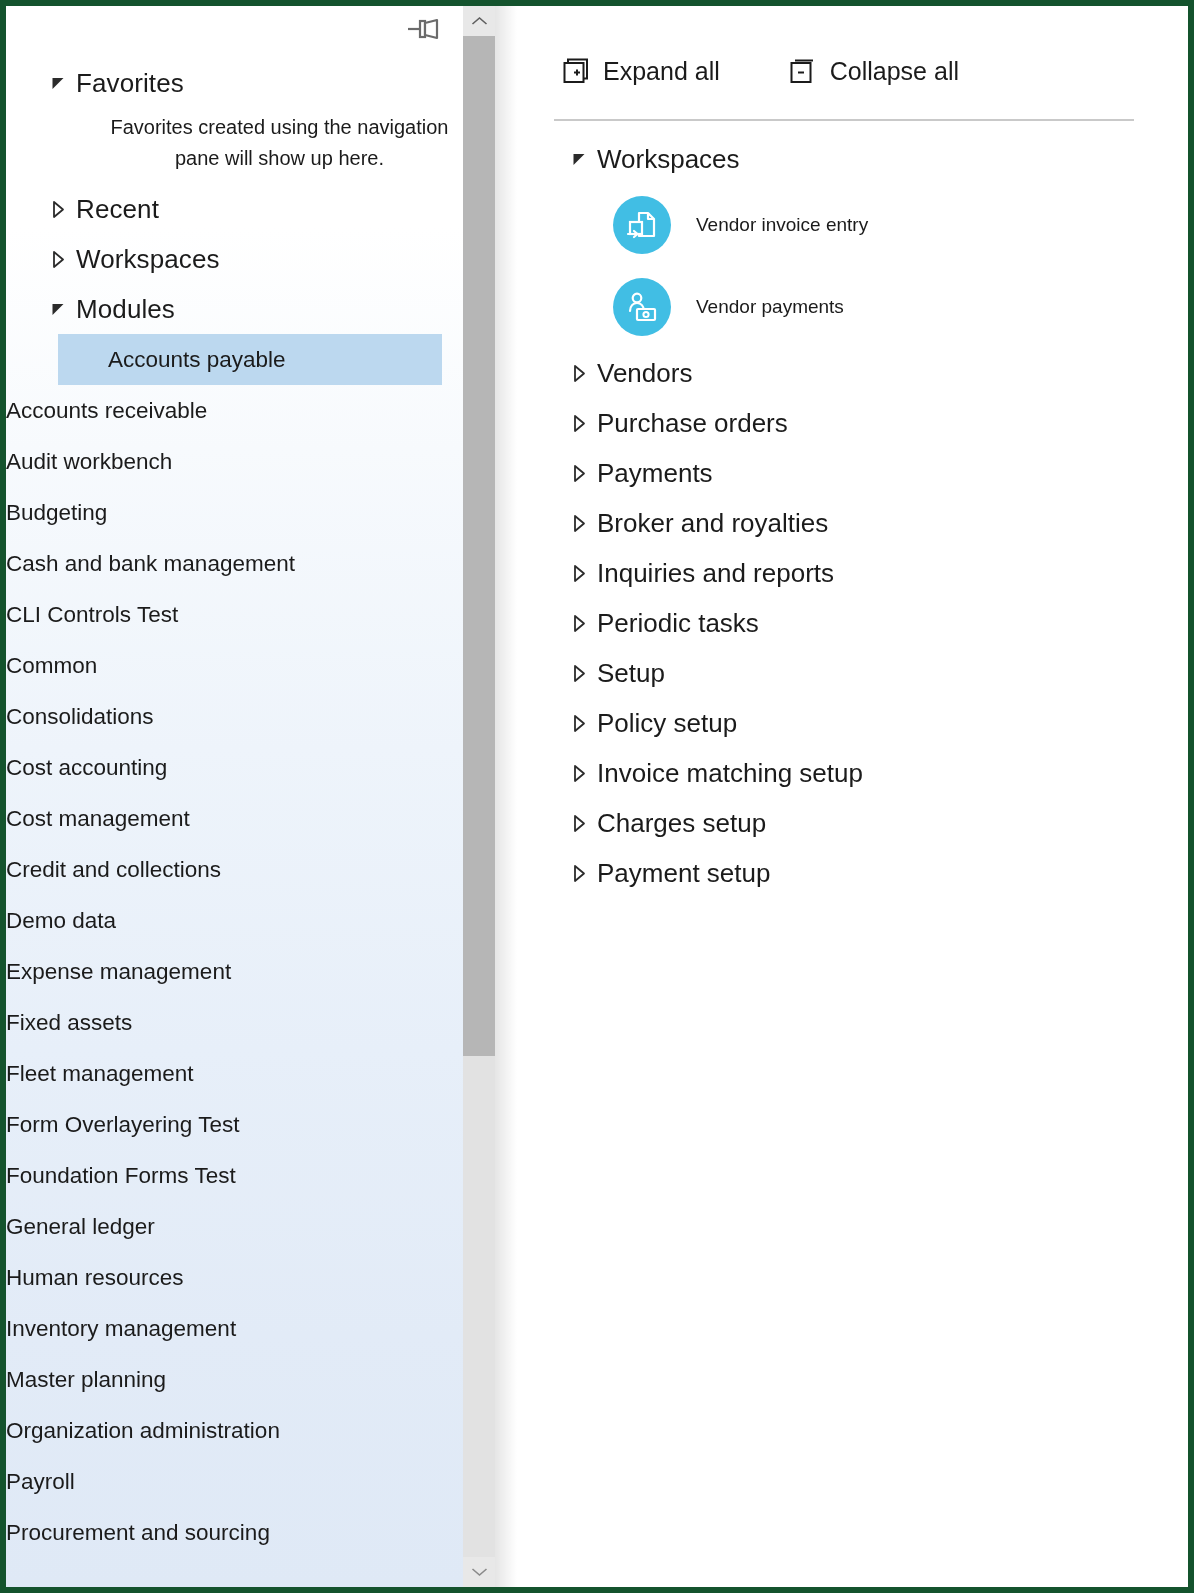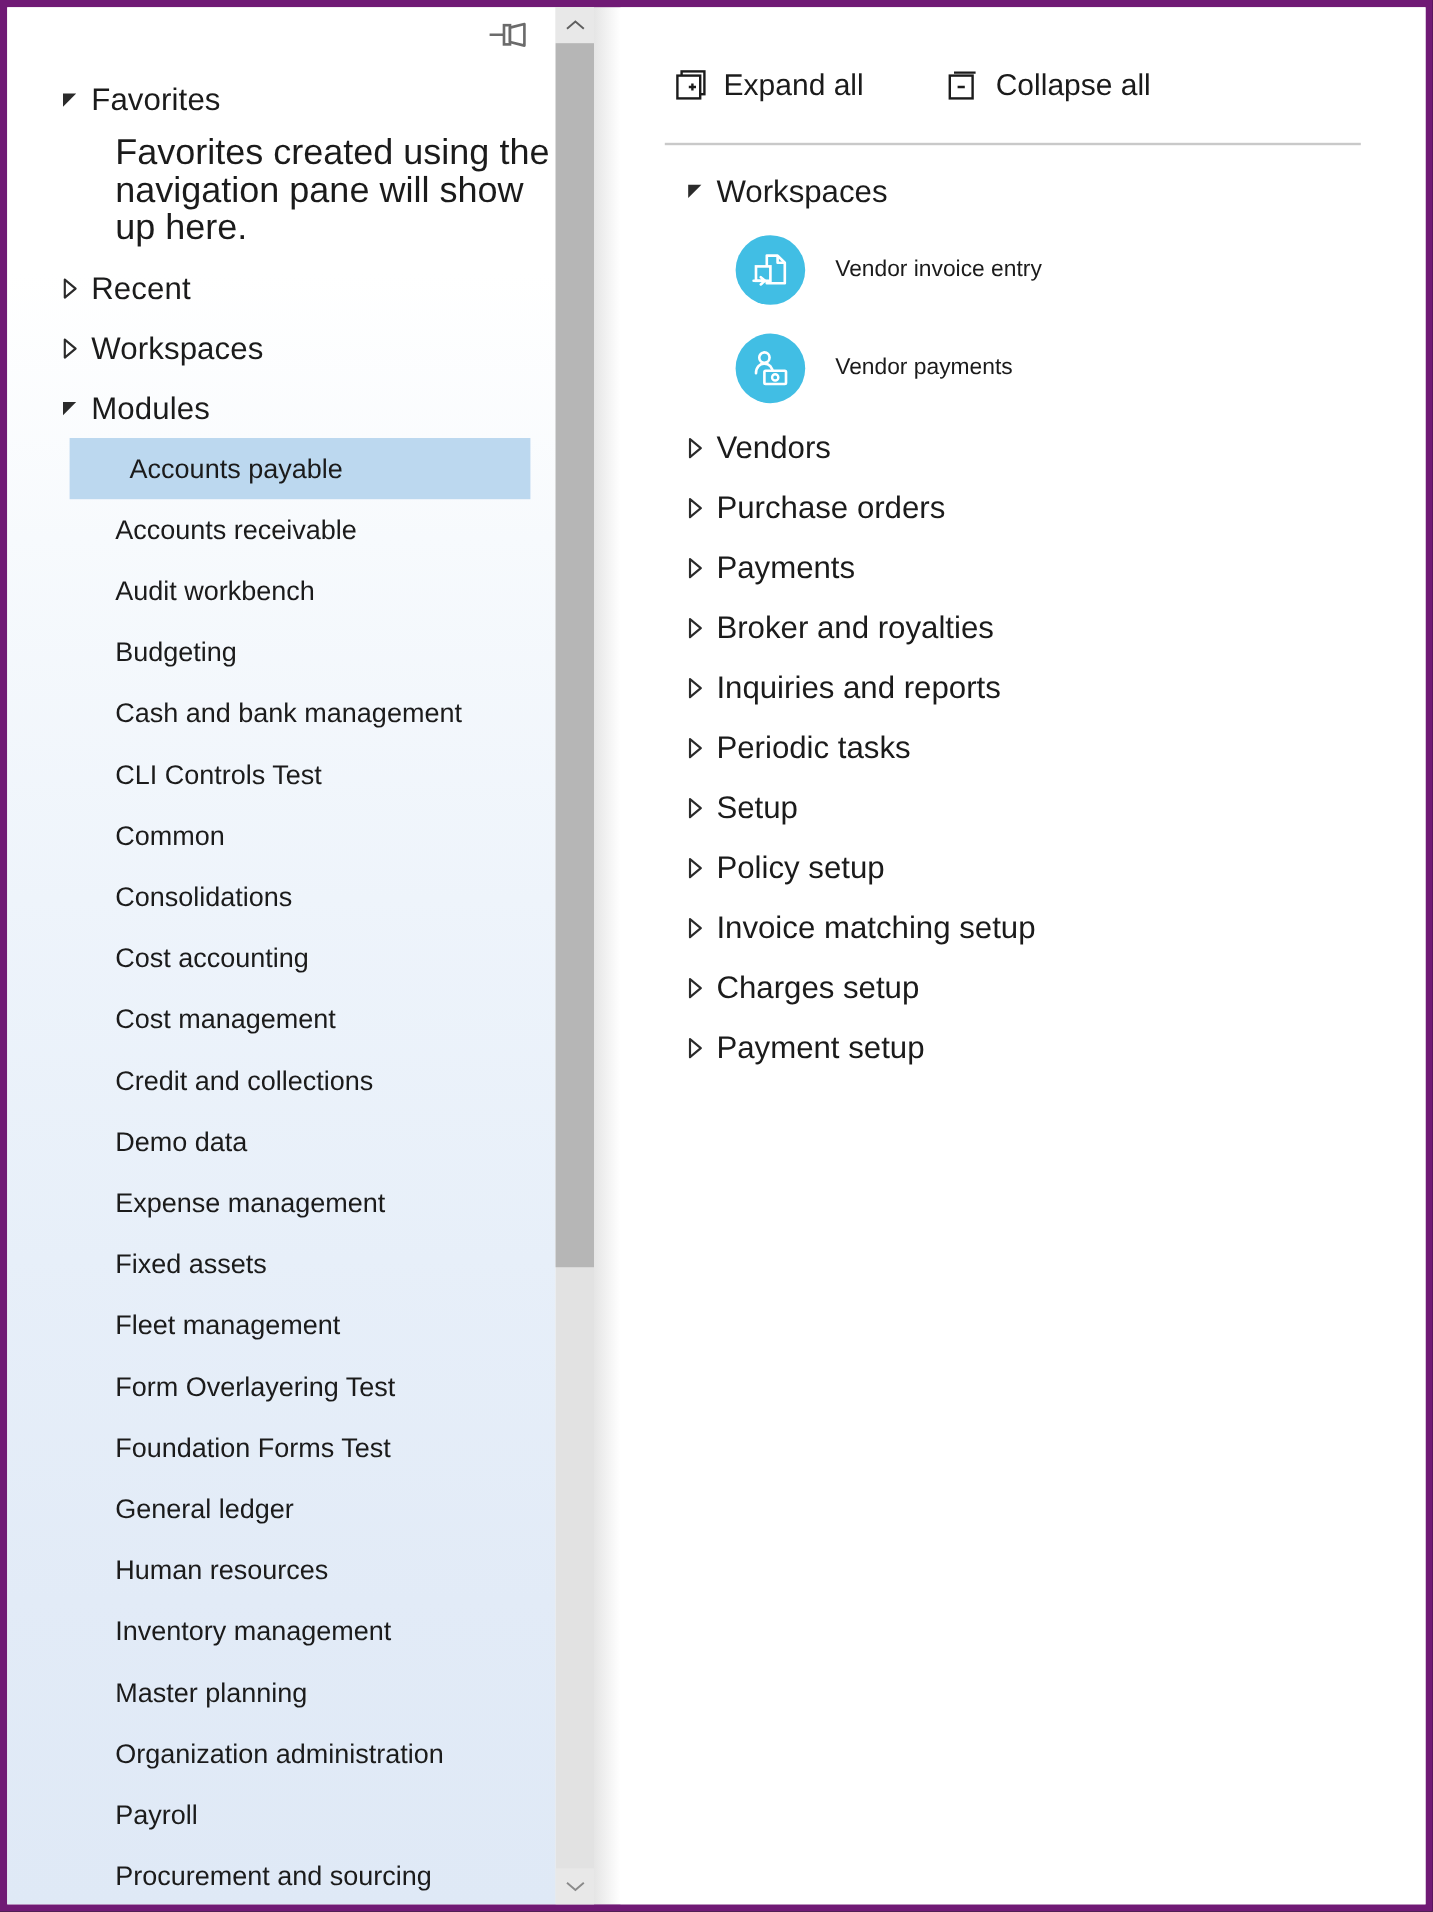"Favorites" #frame { background: #701a75 -> #14532d; text-align: none -> center }
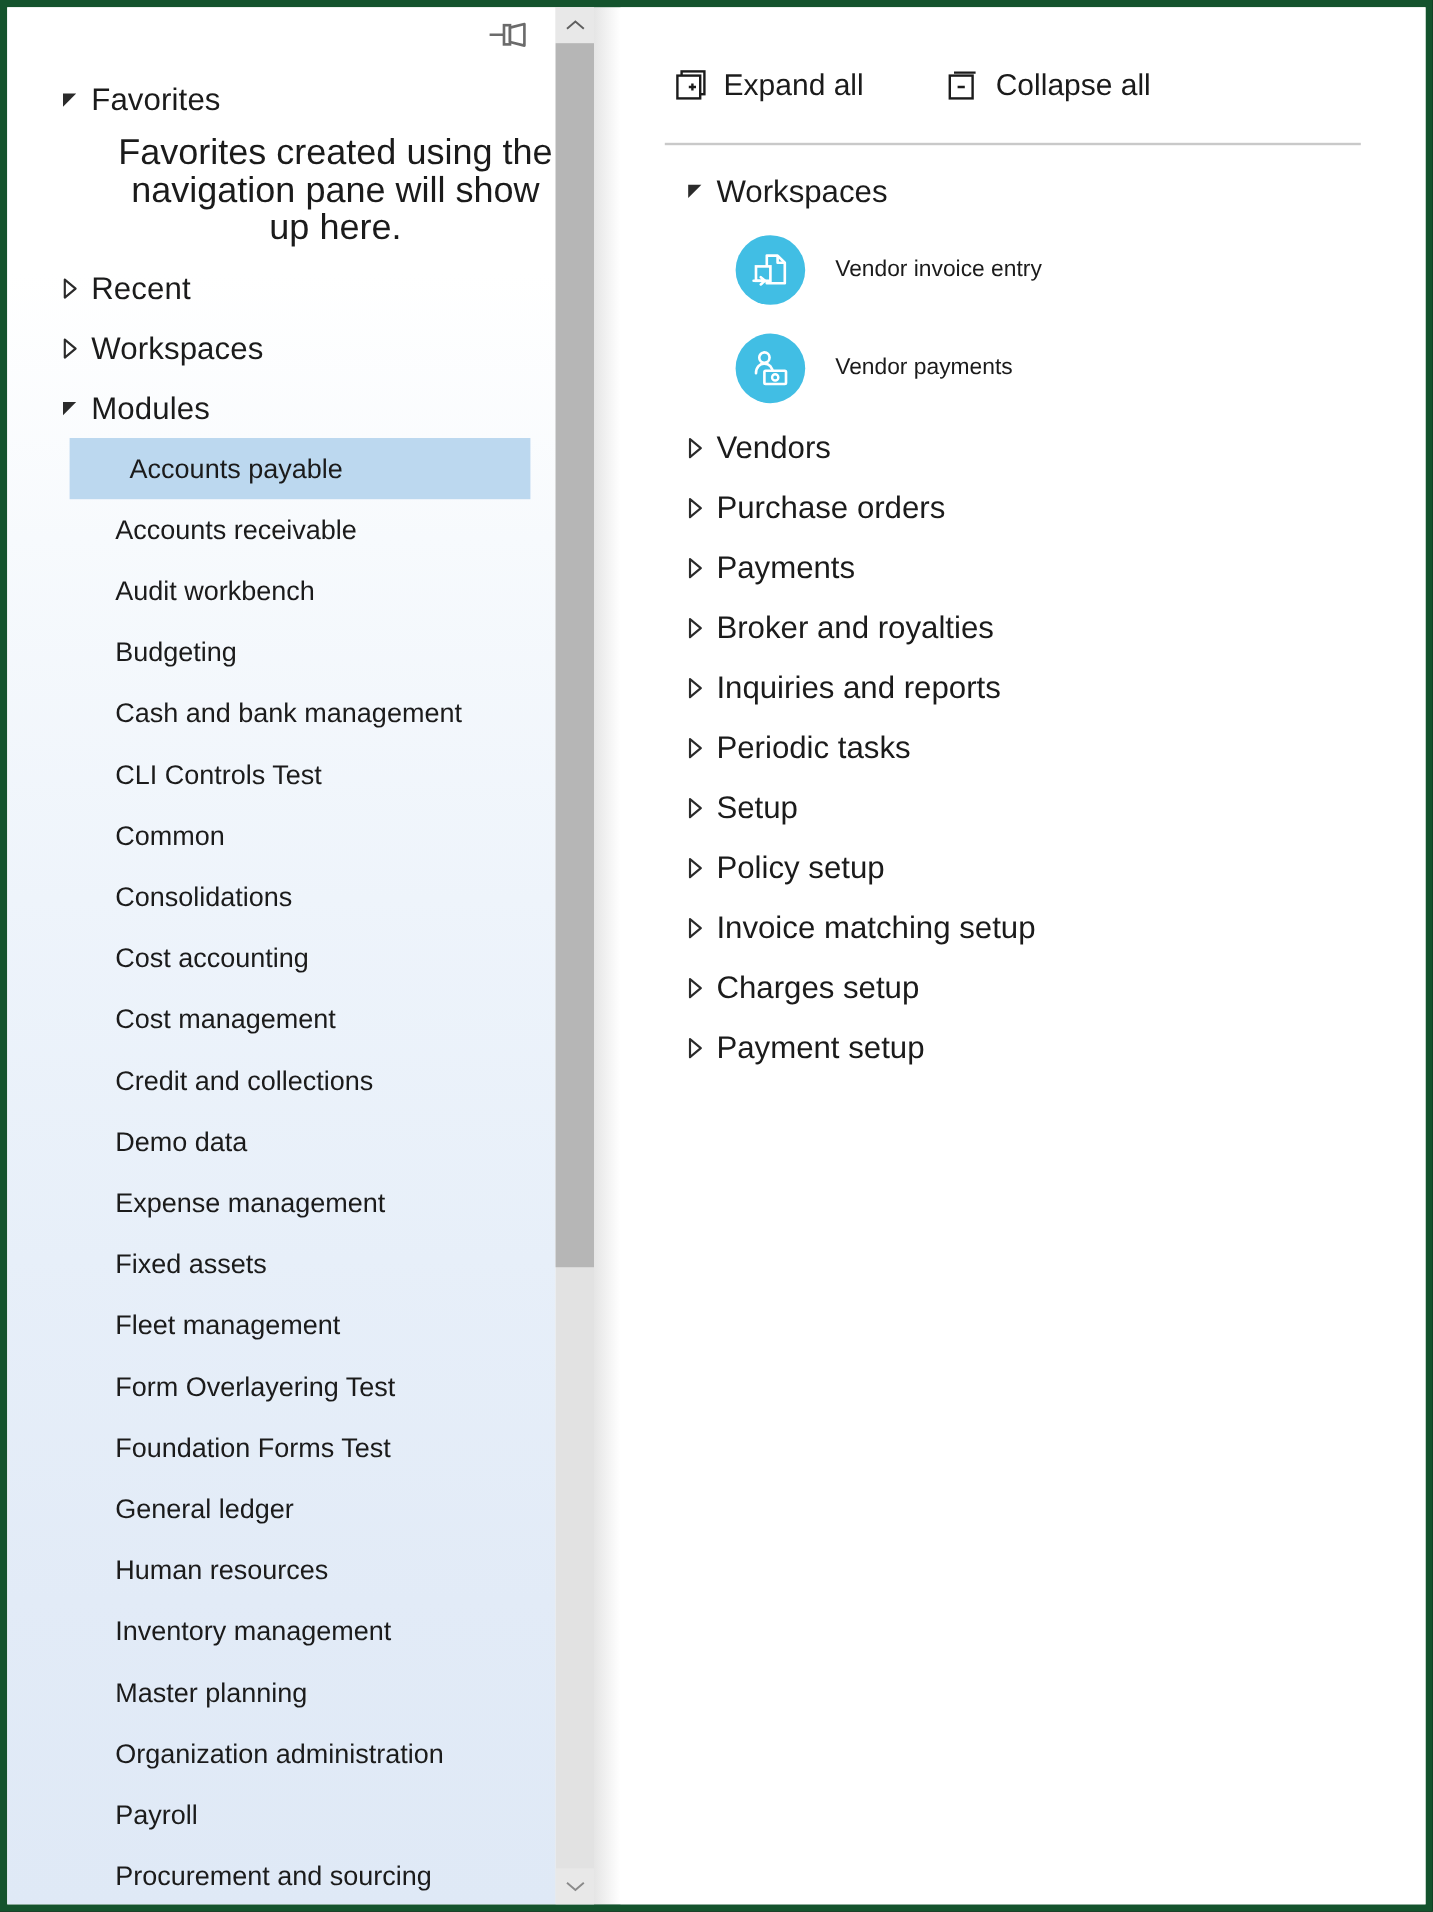"Favorites created using the navigation" .fav-note { font-size: 30px -> 20px }
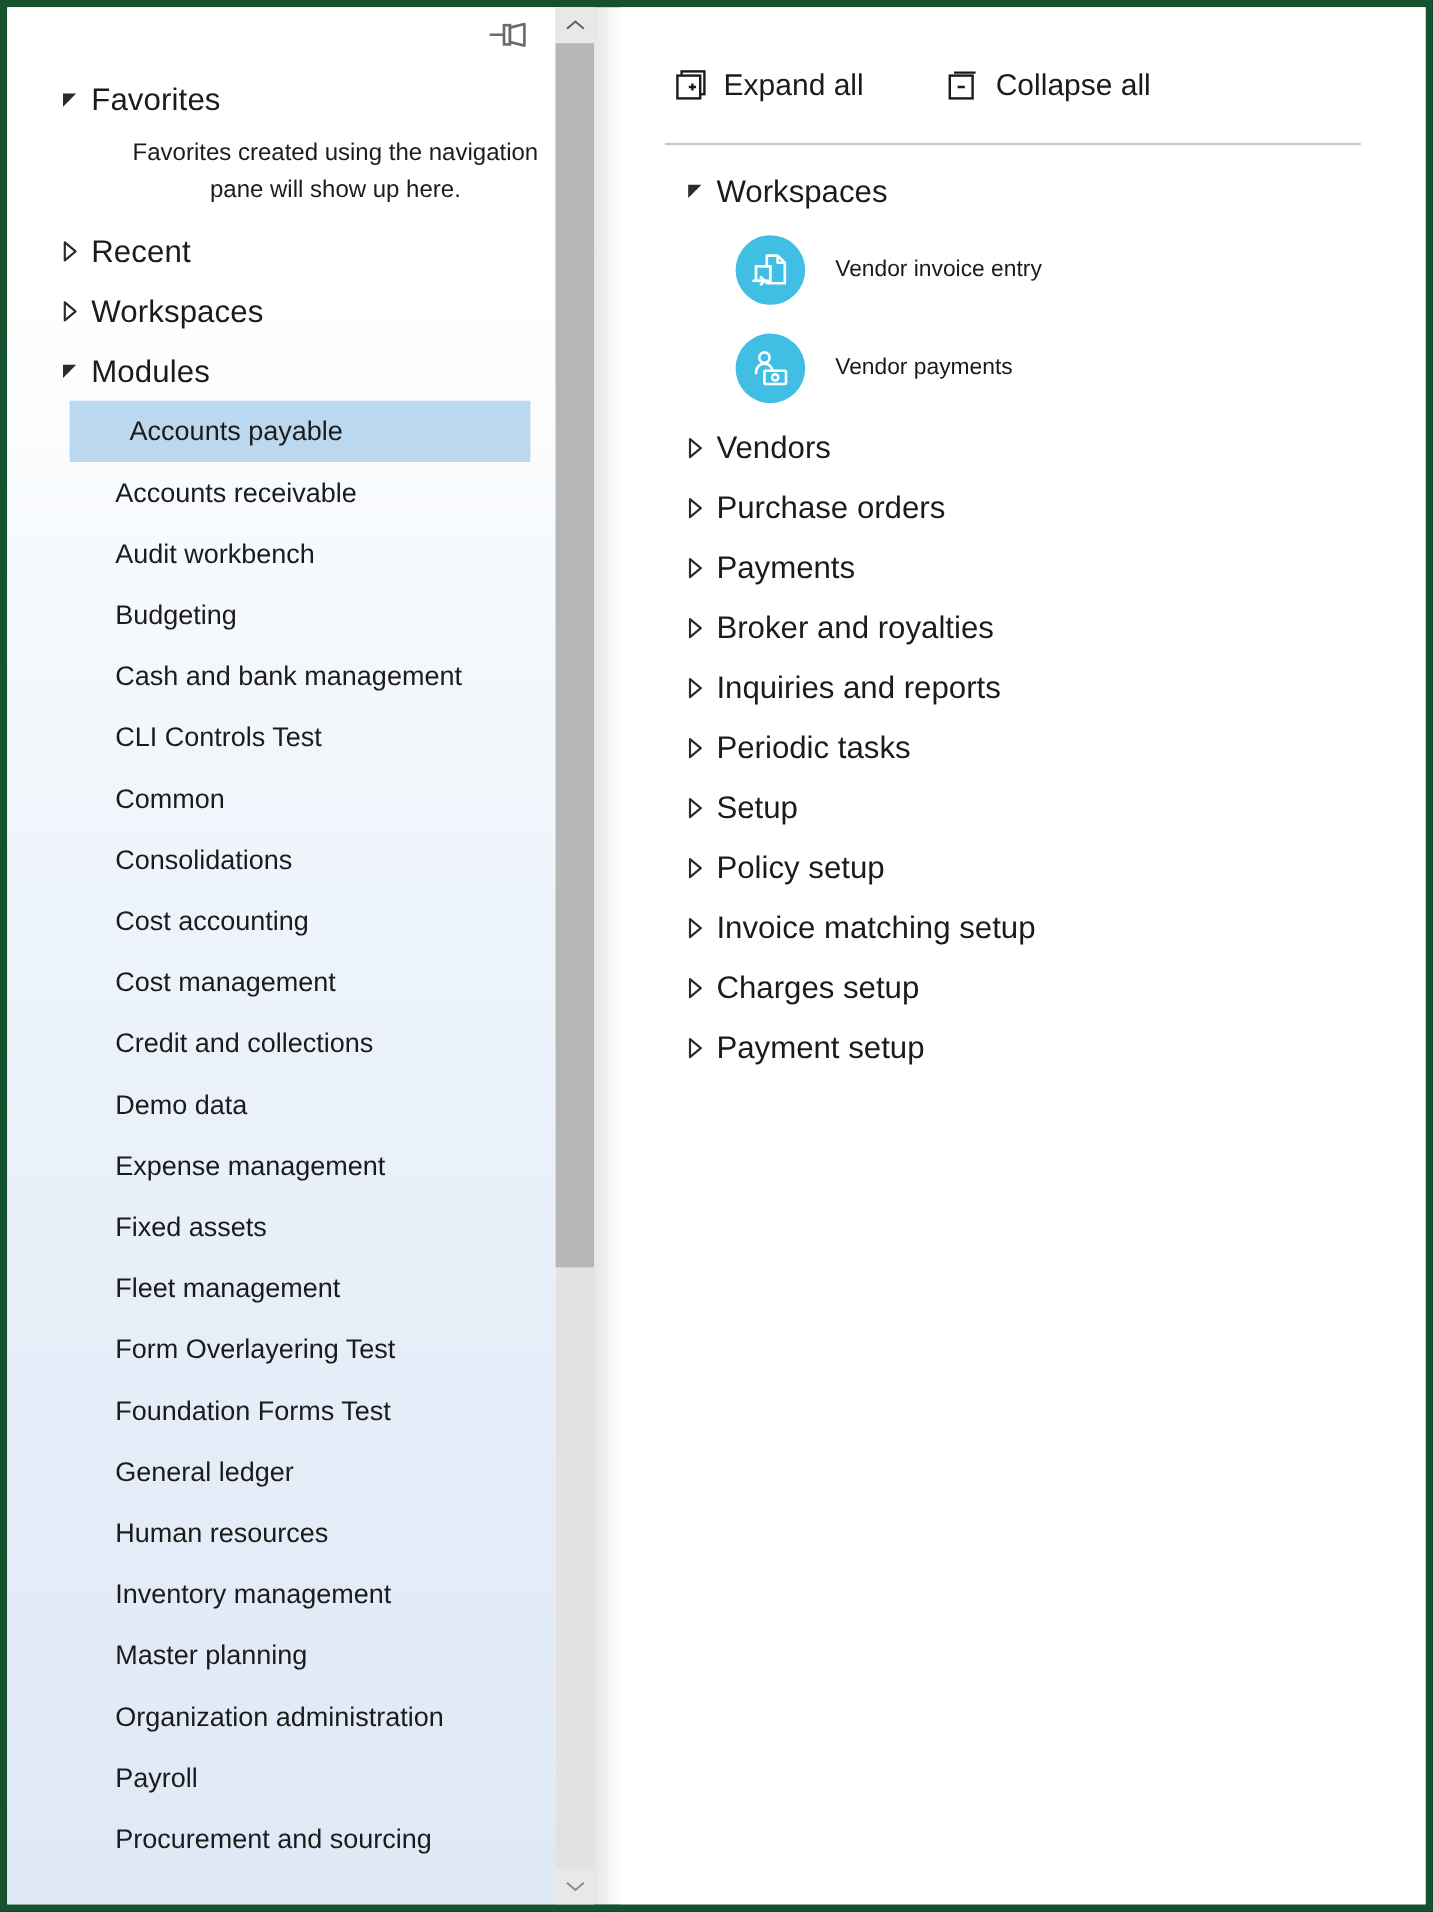"Accounts receivable" .module-item { padding-left: 90px -> none }
